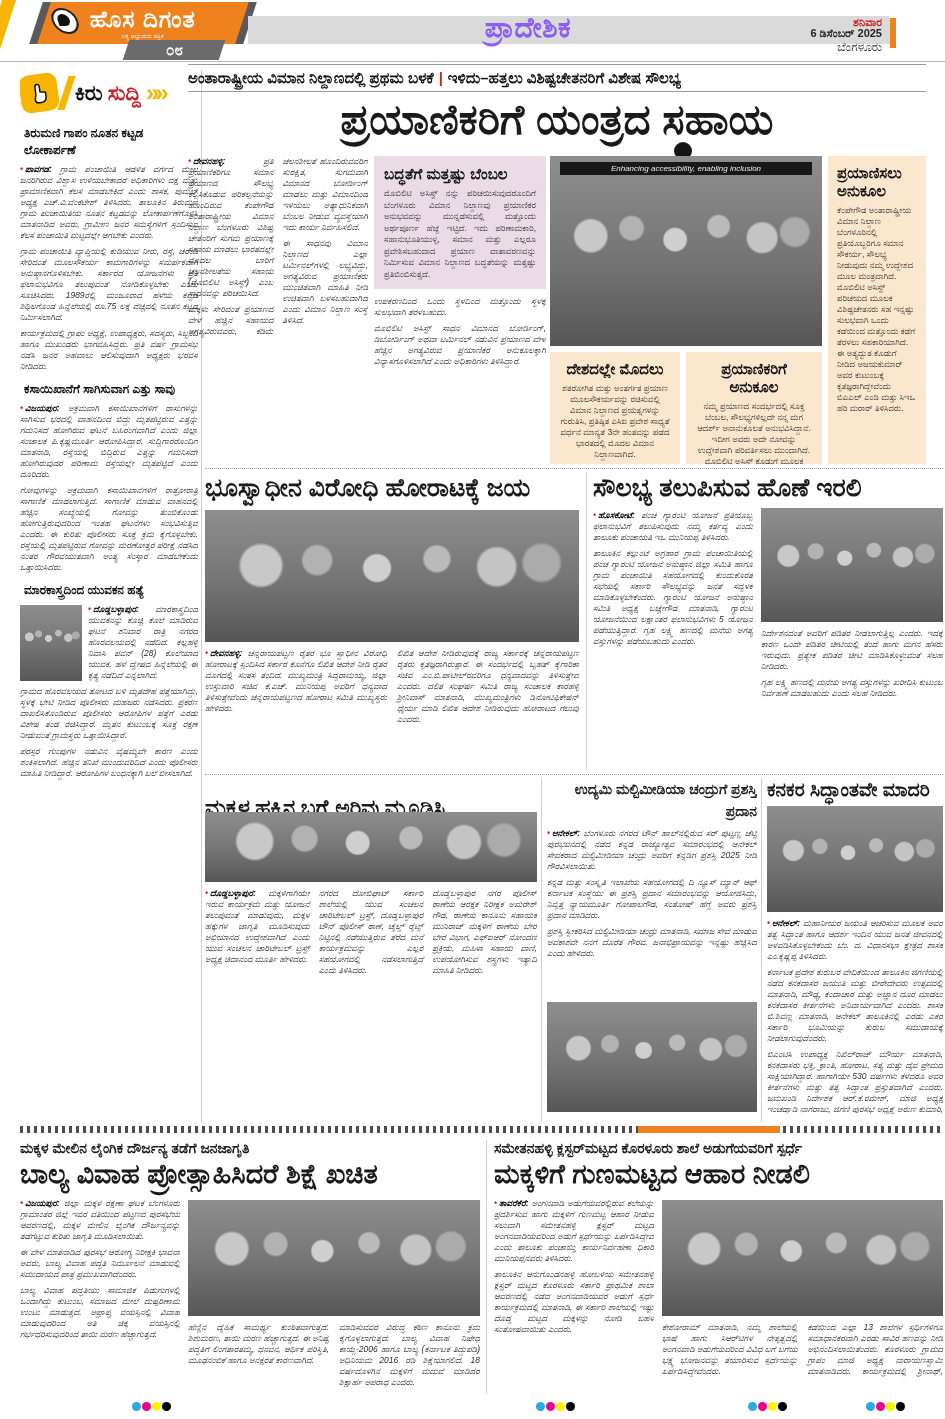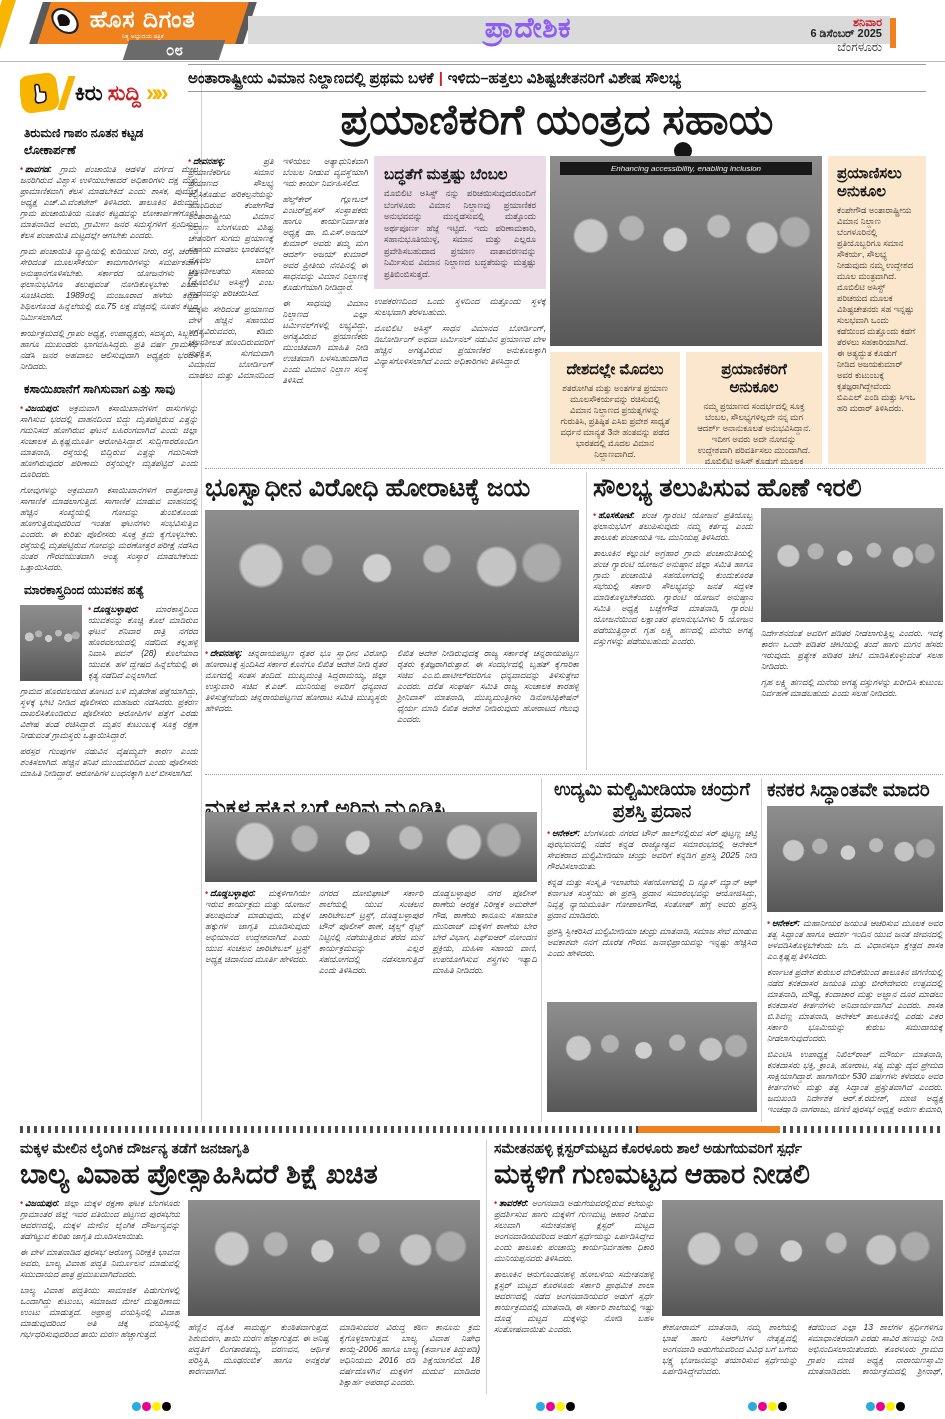"ಹೆಲ್ತ್‌ಕೇರ್ ಗ್ಲೋಬಲ್ ಎಂಟರ್‌ಪ್ರೈಸಸ್" p { html: <p>ಹೆಲ್ತ್‌ಕೇರ್ ಗ್ಲೋಬಲ್ ಎಂಟರ್‌ಪ್ರೈಸಸ್ ಸಂಸ್ಥಾಪಕರು ಹಾಗೂ ಕಾರ್ಯನಿರ್ವಾಹಕ ಅಧ್ಯಕ್ಷ ಡಾ. ಬಿ.ಎಸ್.ಅಜಯ್ ಕುಮಾರ್ ಅವರು ತಮ್ಮ ಮಗ ಆದರ್ಶ್ ಅಜಯ್ ಕುಮಾರ್ ಅವರ ಪ್ರೀತಿಯ ನೆನಪಿನಲ್ಲಿ ಈ ಸಾಧನವನ್ನು ವಿಮಾನ ನಿಲ್ದಾಣಕ್ಕೆ ಕೊಡುಗೆಯಾಗಿ ನೀಡಿದ್ದಾರೆ.</p> -> none }
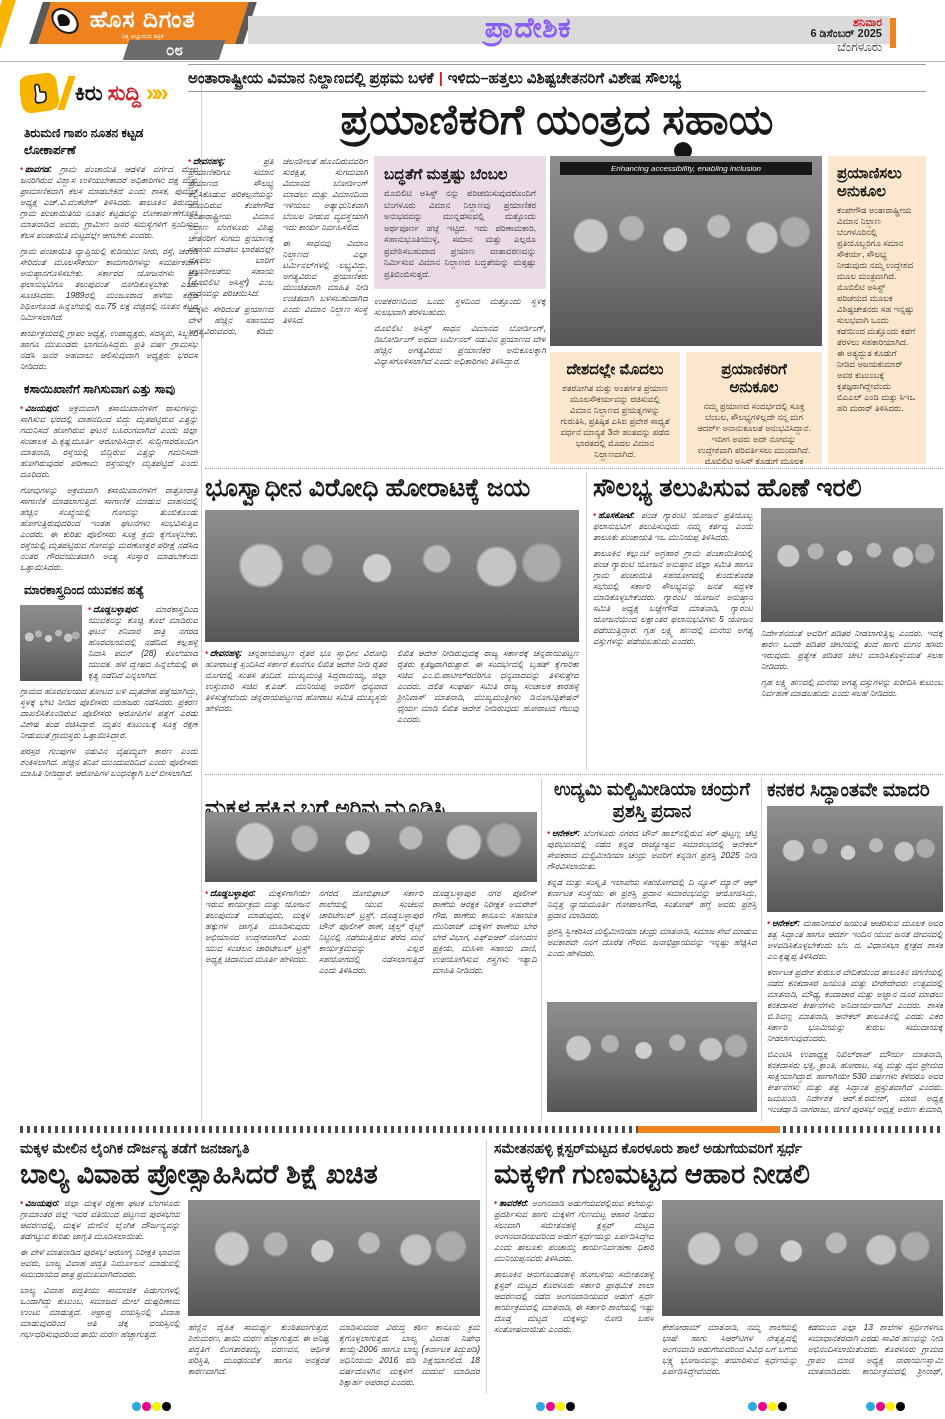"ಉದ್ಯಮಿ ಮಲ್ಟಿಮೀಡಿಯಾ ಚಂದ್ರುಗೆ ಪ್ರಶಸ್ತಿ" .r3-headM { font-size: 18px -> 14px; text-align: center -> right }
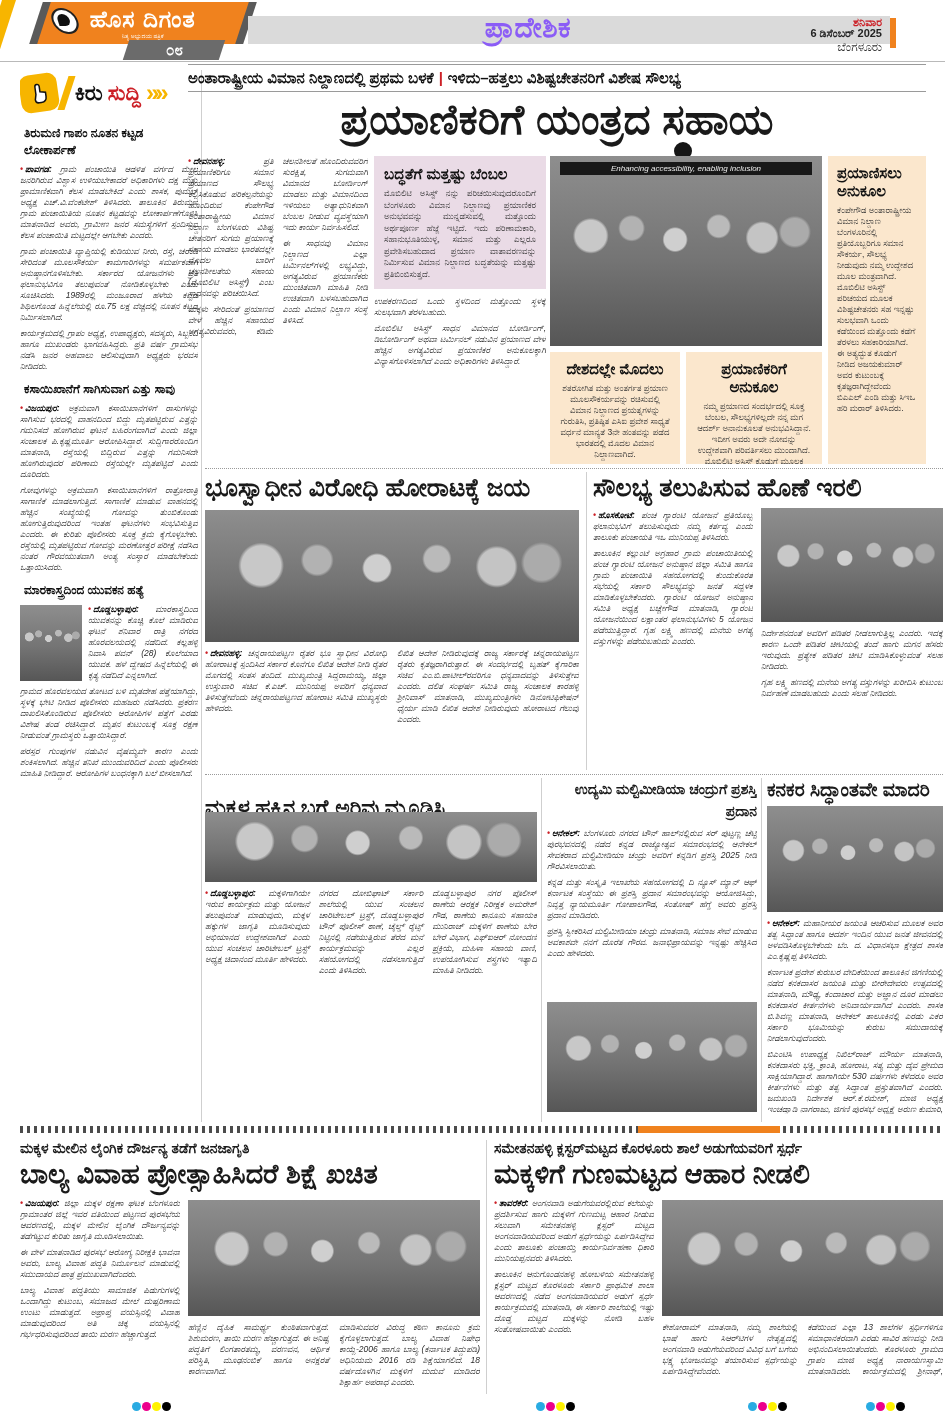"ಹೆಣ್ಣಿನ ದೈಹಿಕ ಸಾಮರ್ಥ್ಯ ಕುಂಠಿತವಾಗುತ್ತದೆ." p { text: ವರಣವನ -> ಧನವನ }
